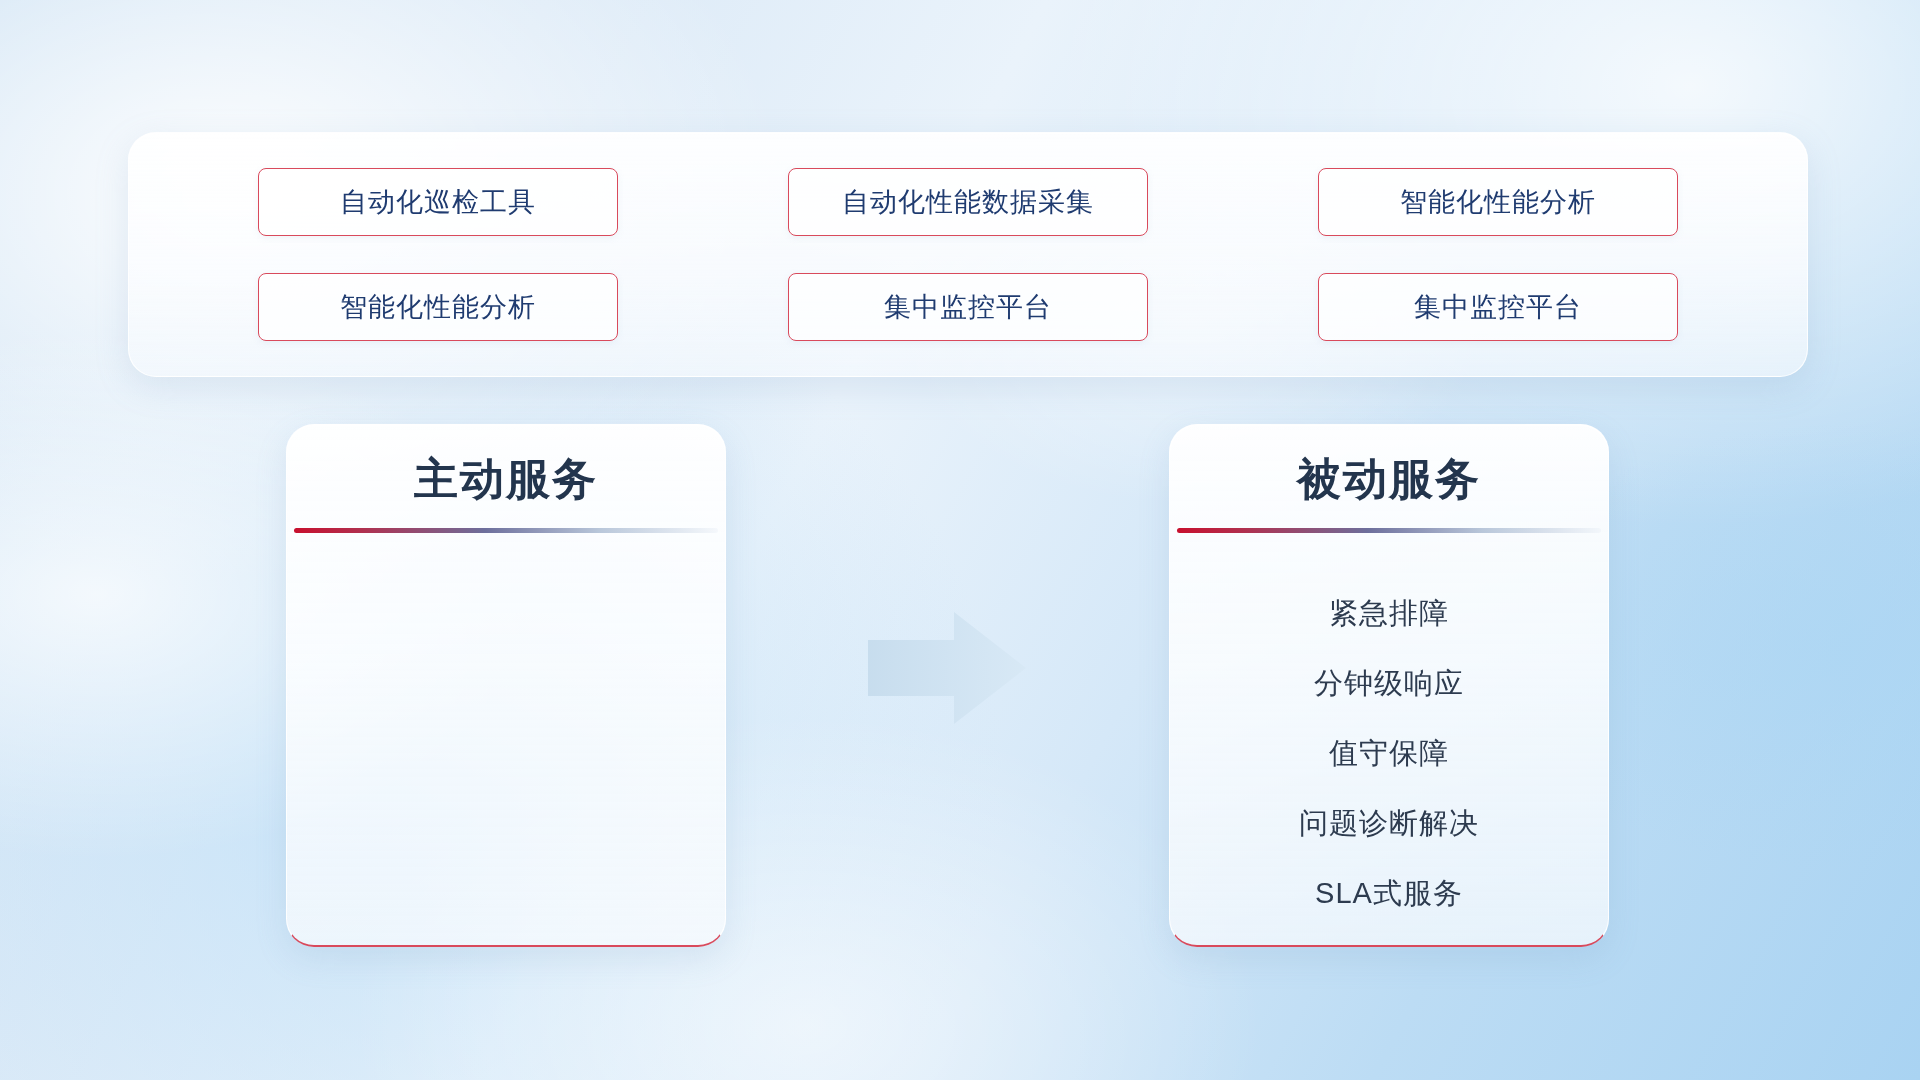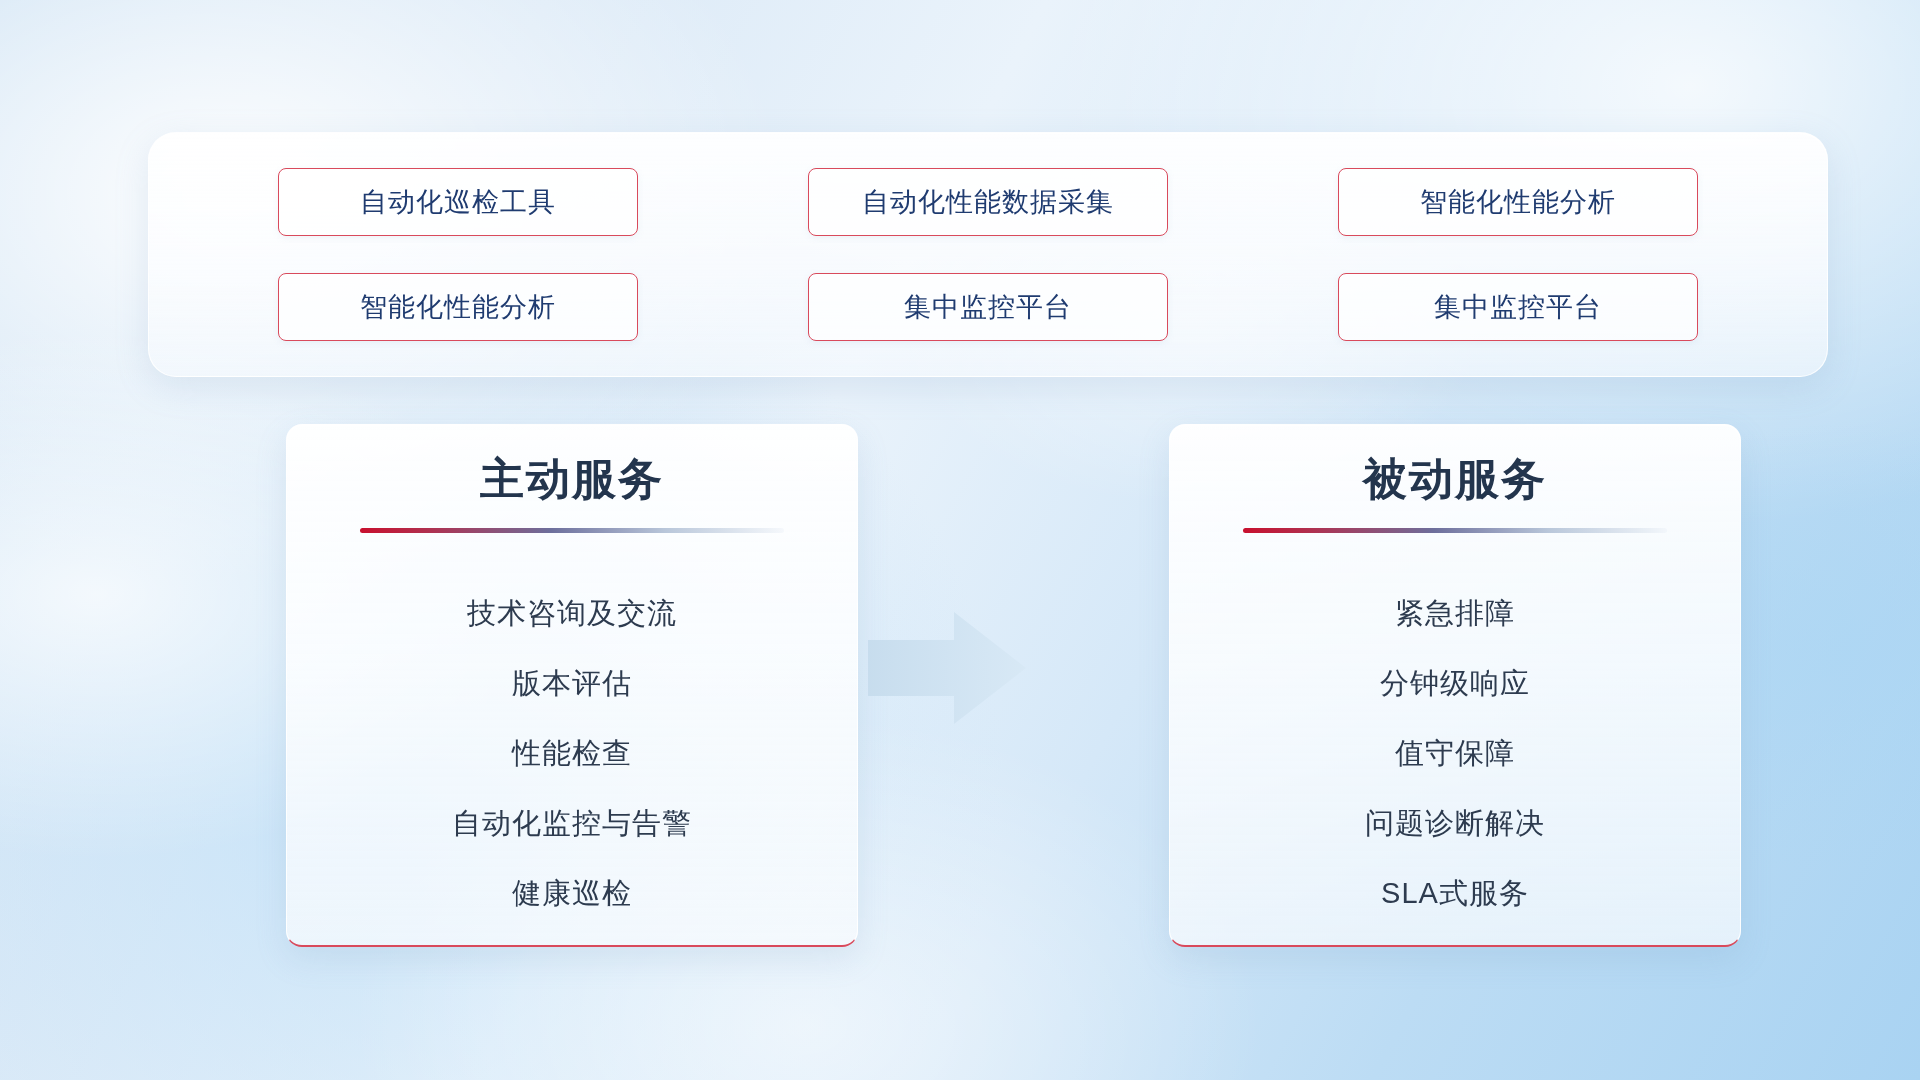"自动化巡检工具" #top-panel { margin-left: 20px -> none }
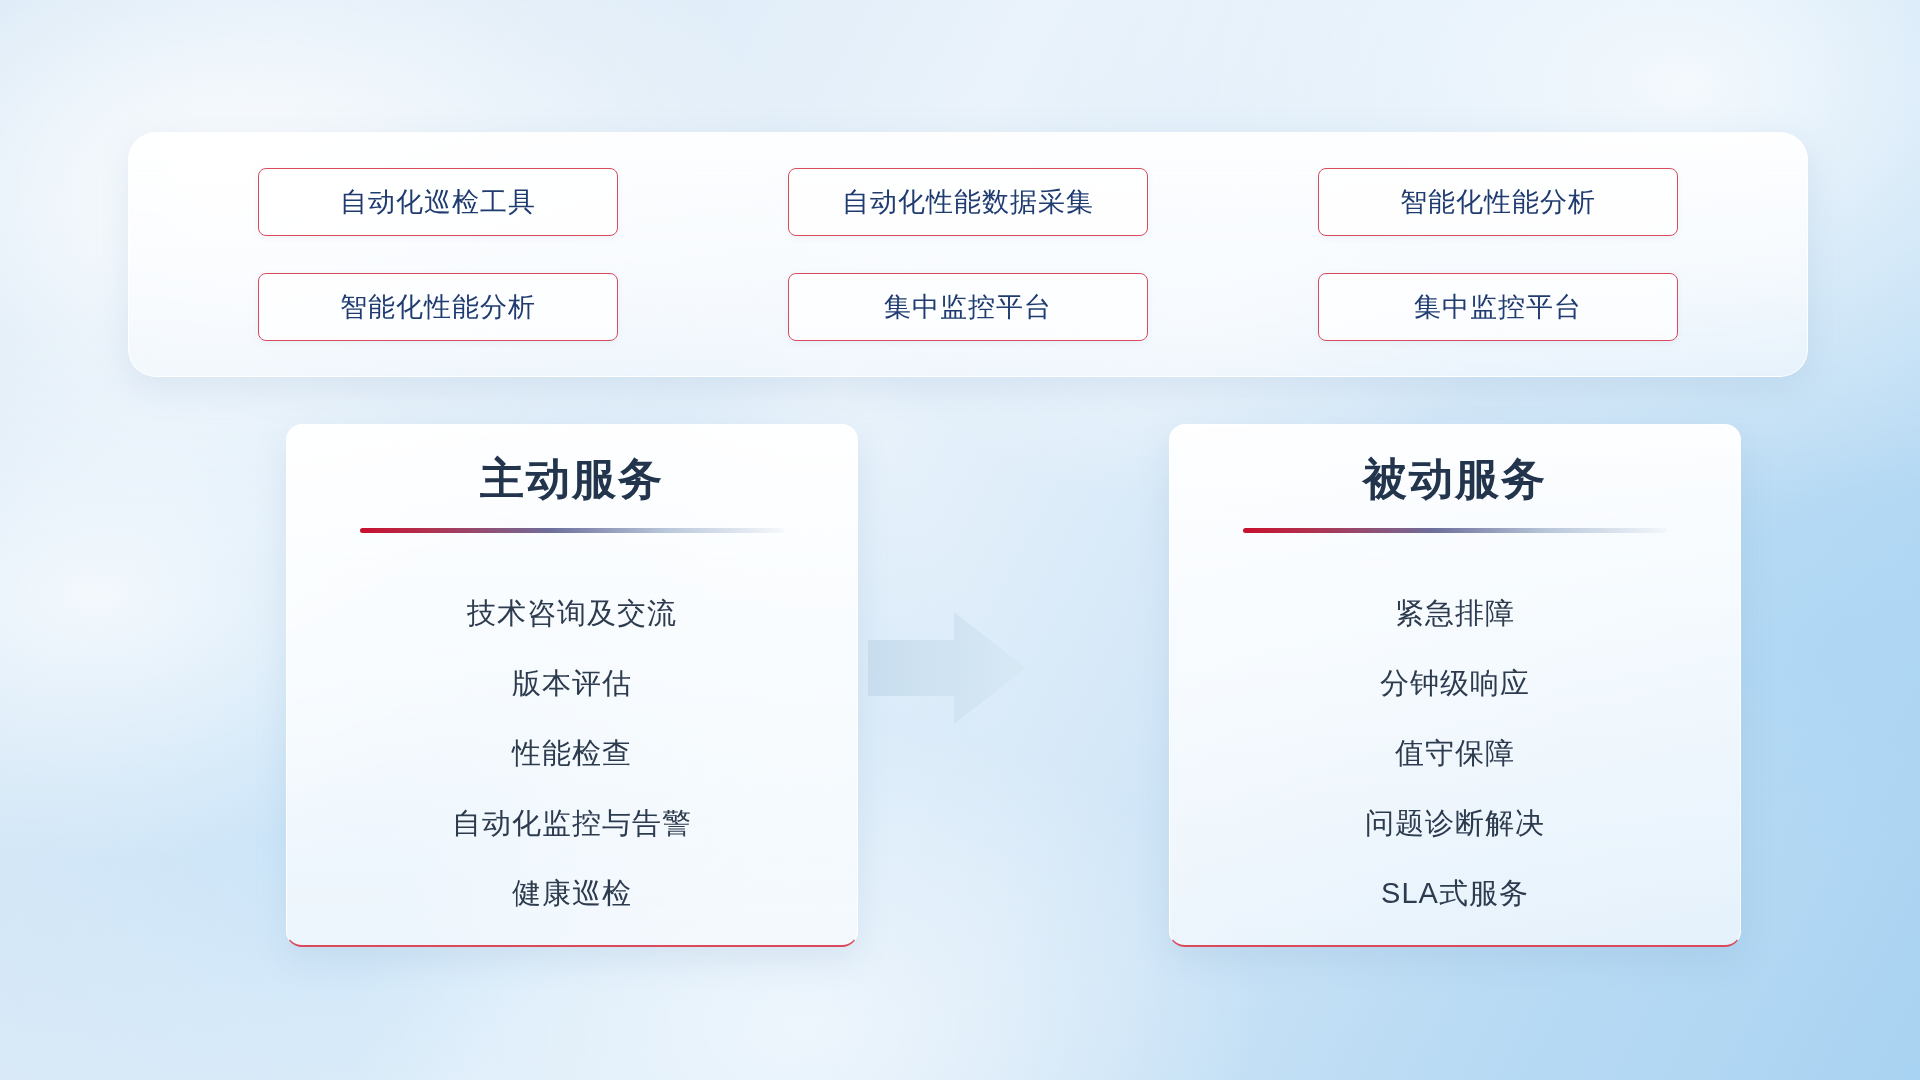"主动服务" .service-card { border-radius: 16px -> 28px; width: 572px -> 440px }
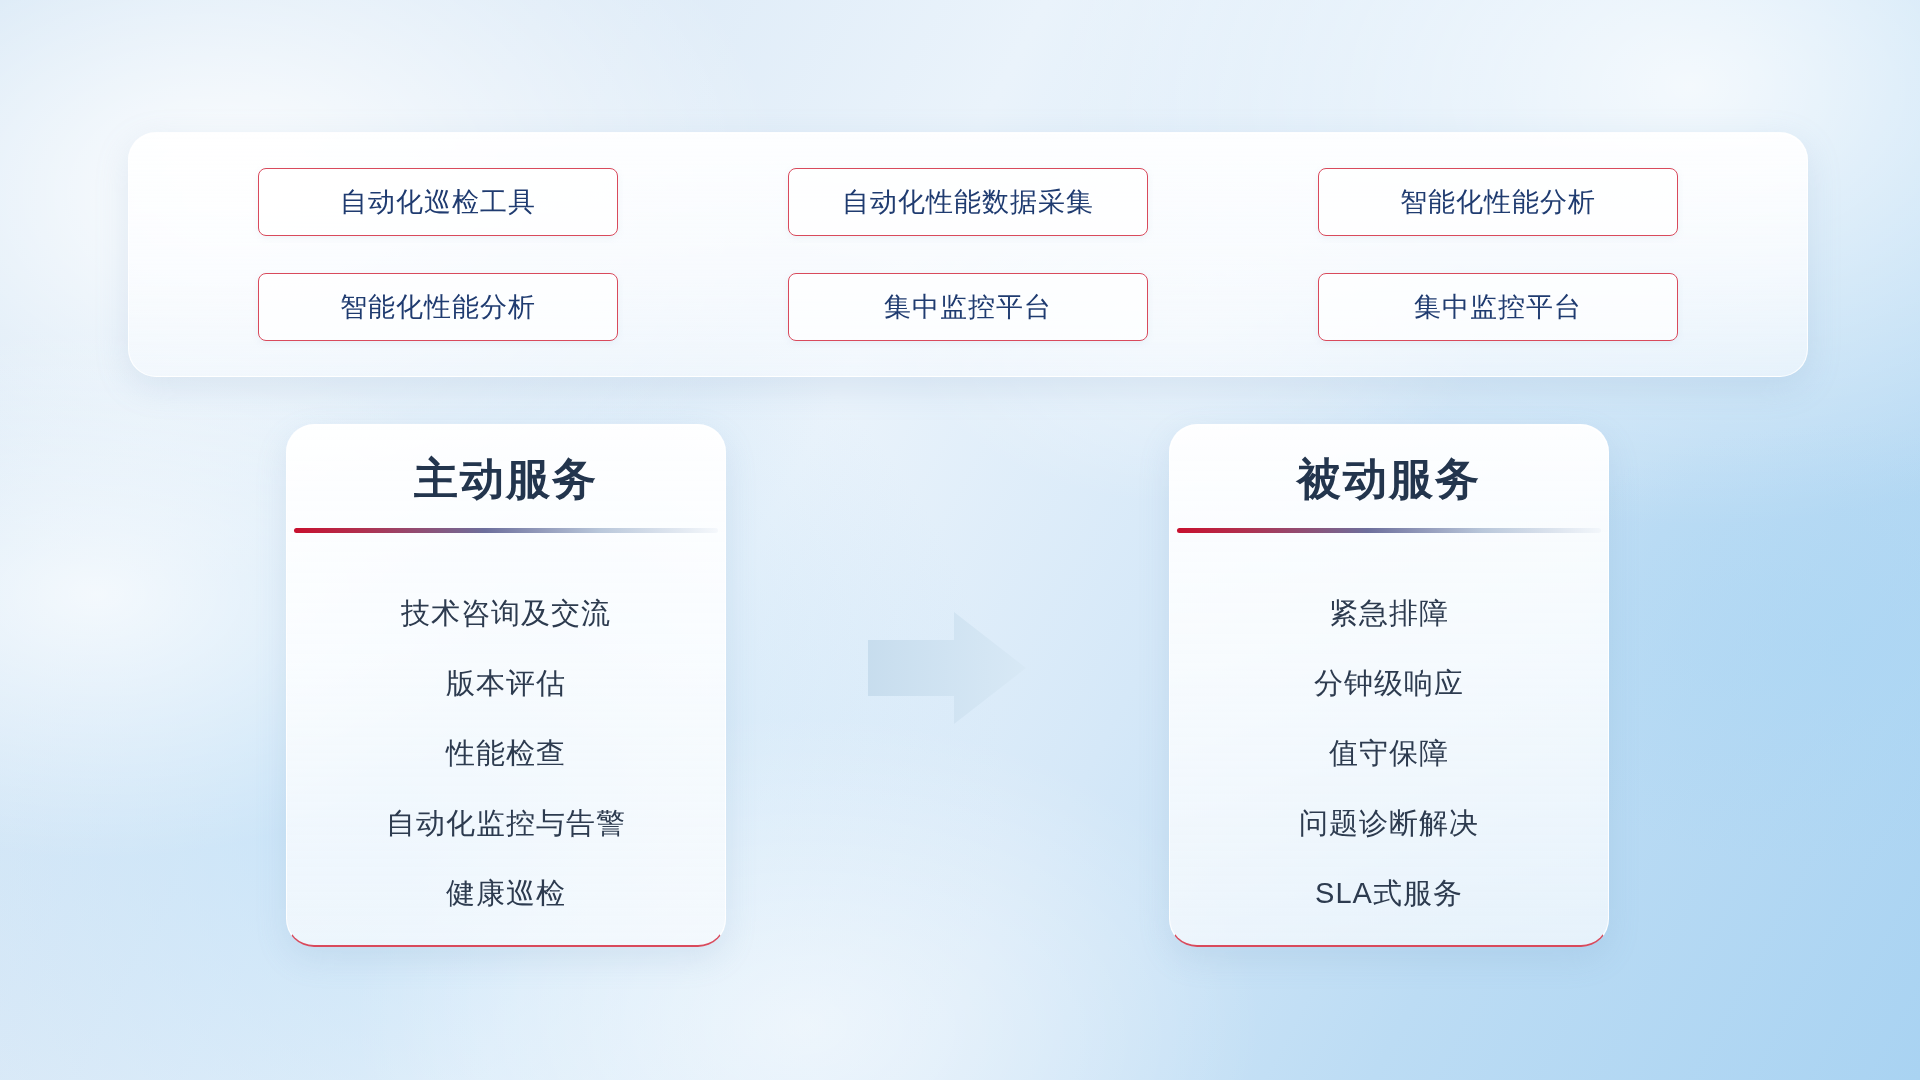"技术咨询及交流" ul.card-list { html: <ul> <li>技术咨询及交流</li> <li>版本评估</li> <li>性能检查</li> <li>自动化监控与告警</li> <li>健康巡检</li> </ul> -> none }
